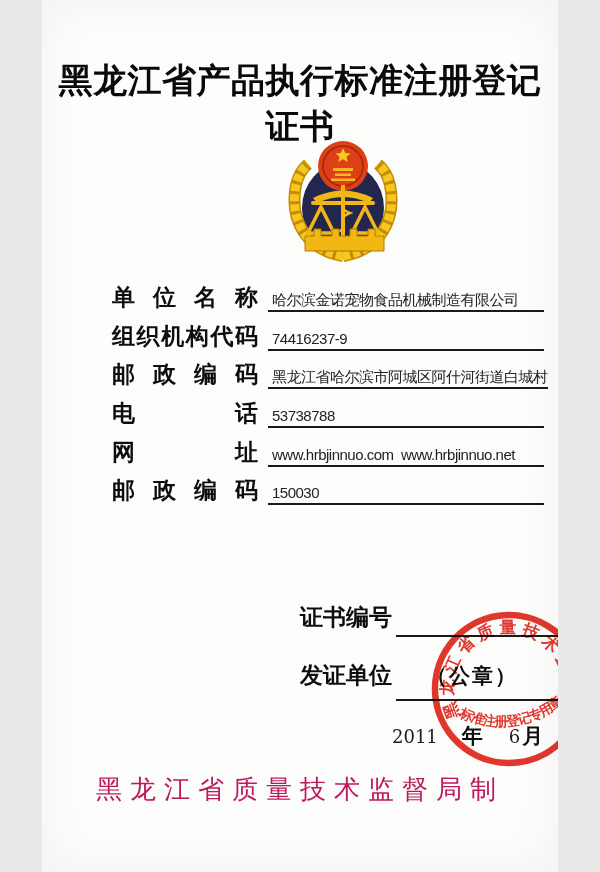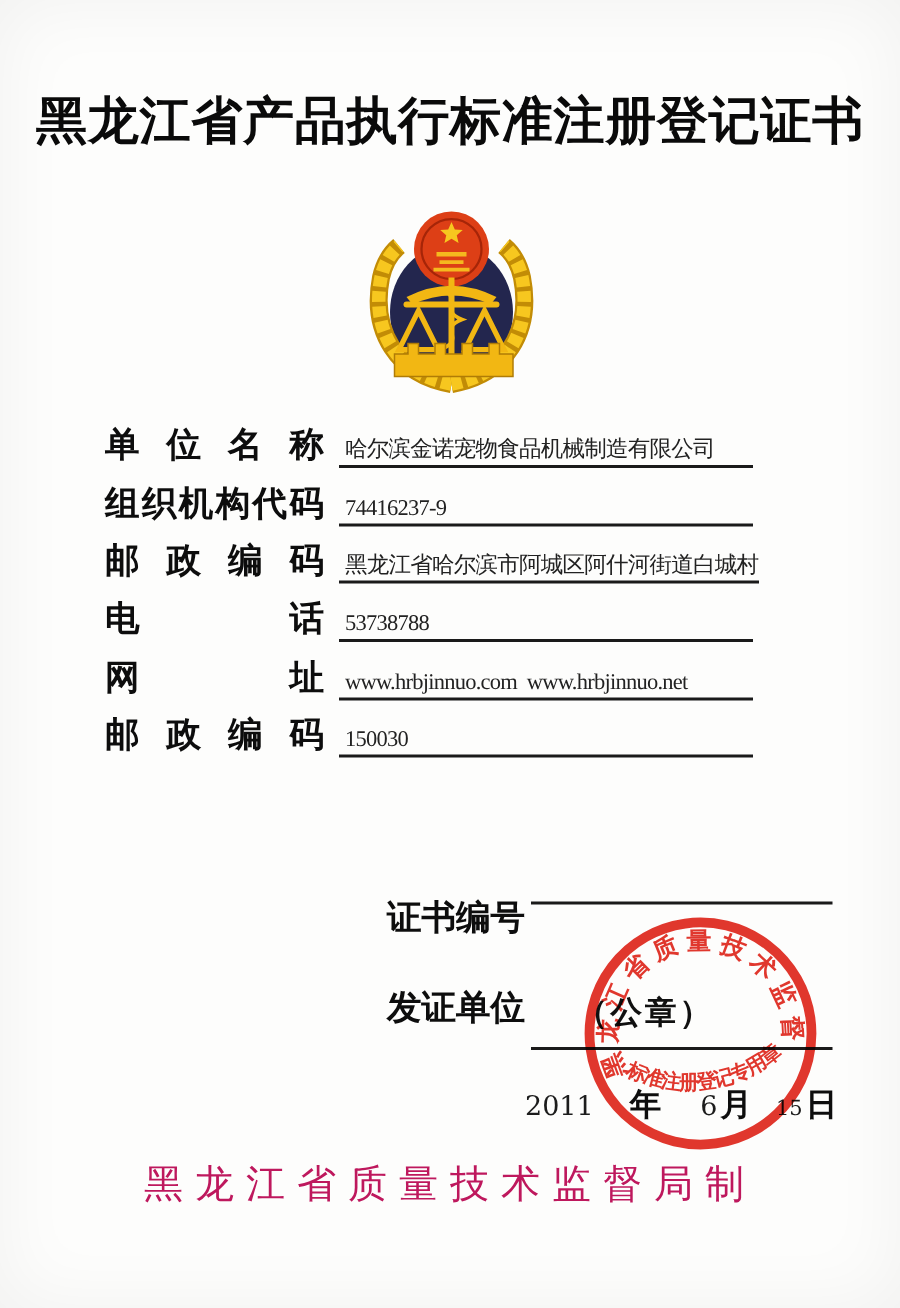"黑龙江省产品执行标准注册登记证书" .page { width: 600px -> 516px }
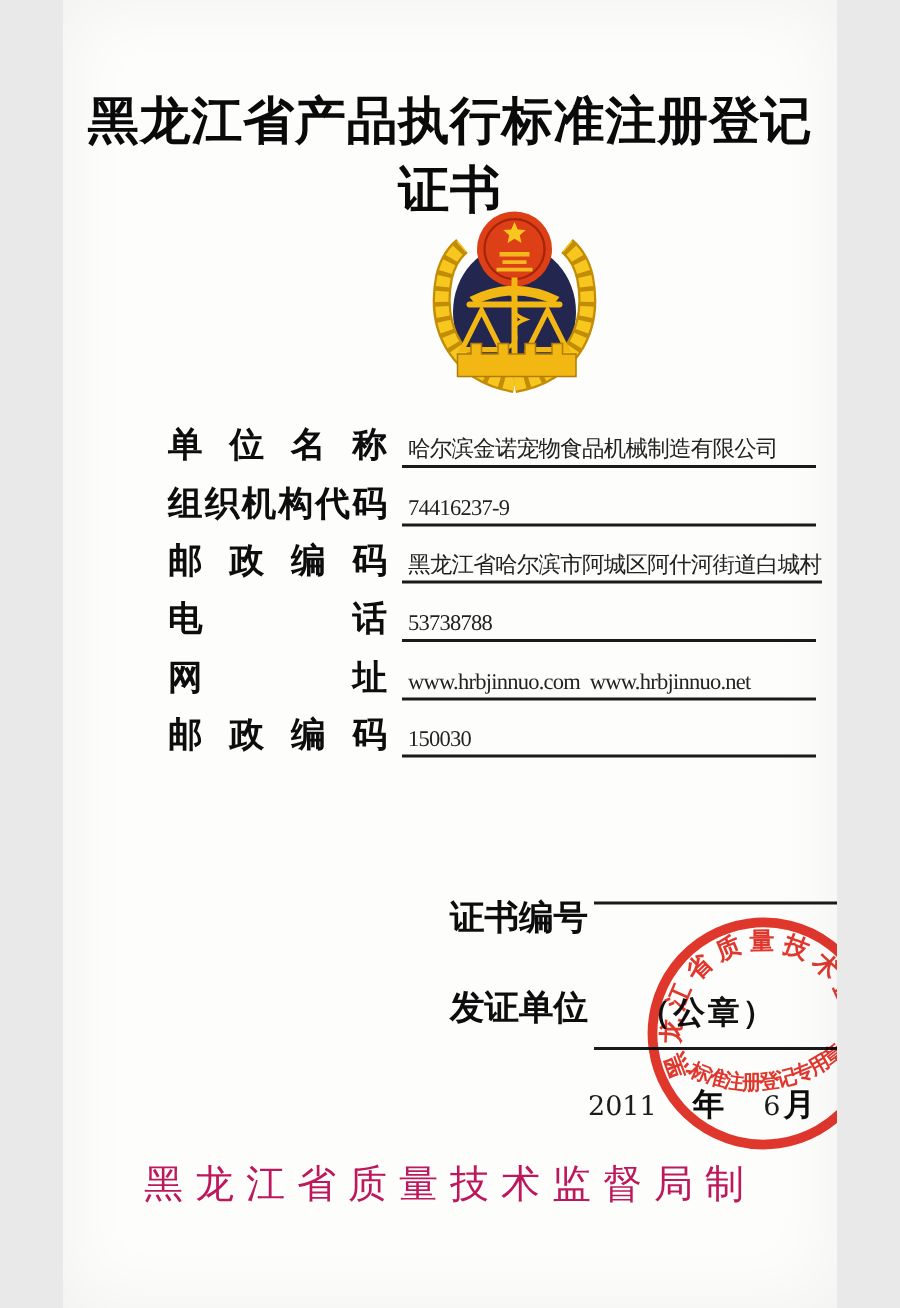"哈尔滨金诺宠物食品机械制造有限公司" .form-value { font-family: Liberation Serif, serif -> Liberation Sans, sans-serif }
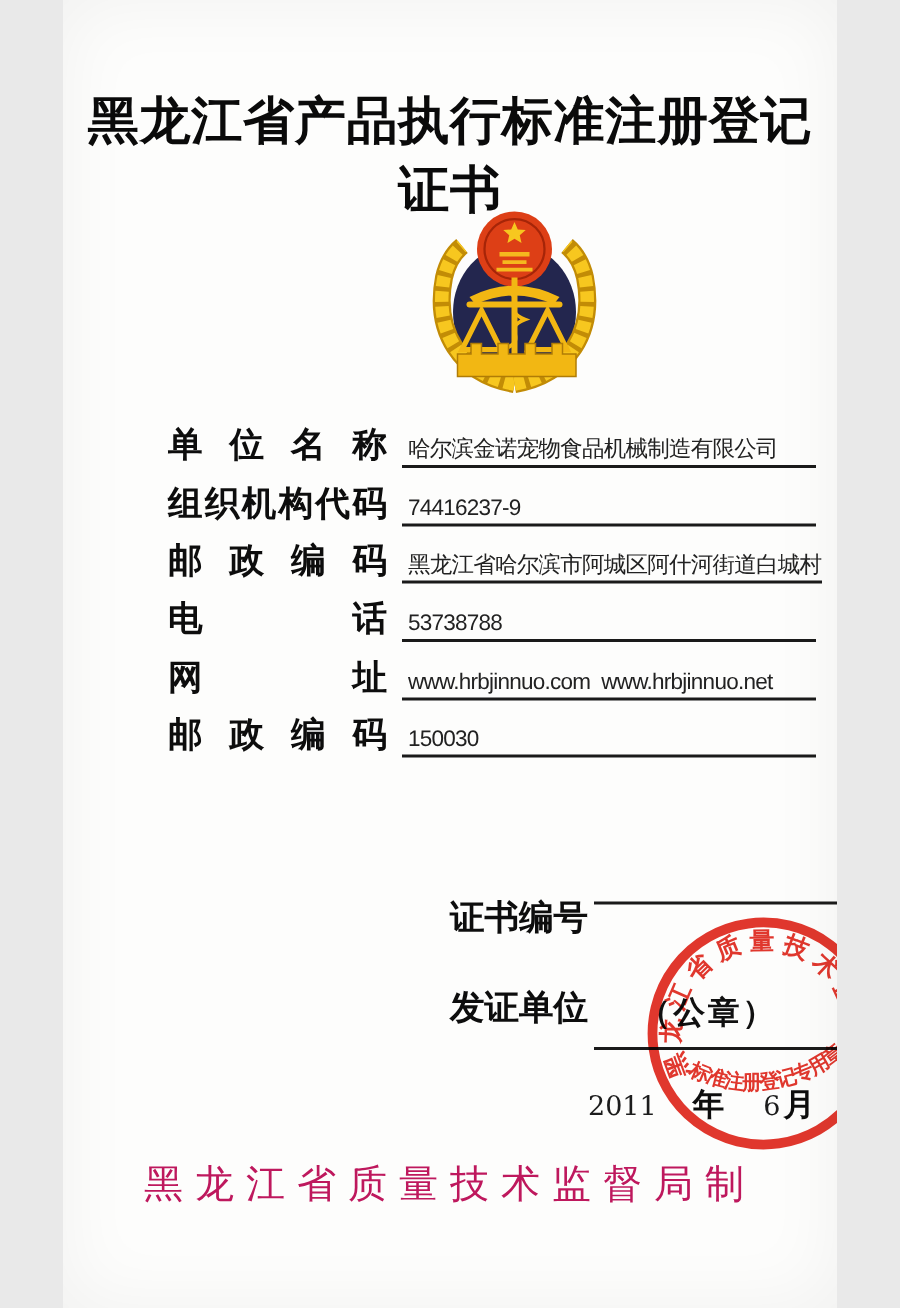"证书编号" .cert-row { align-items: flex-start -> flex-end }
